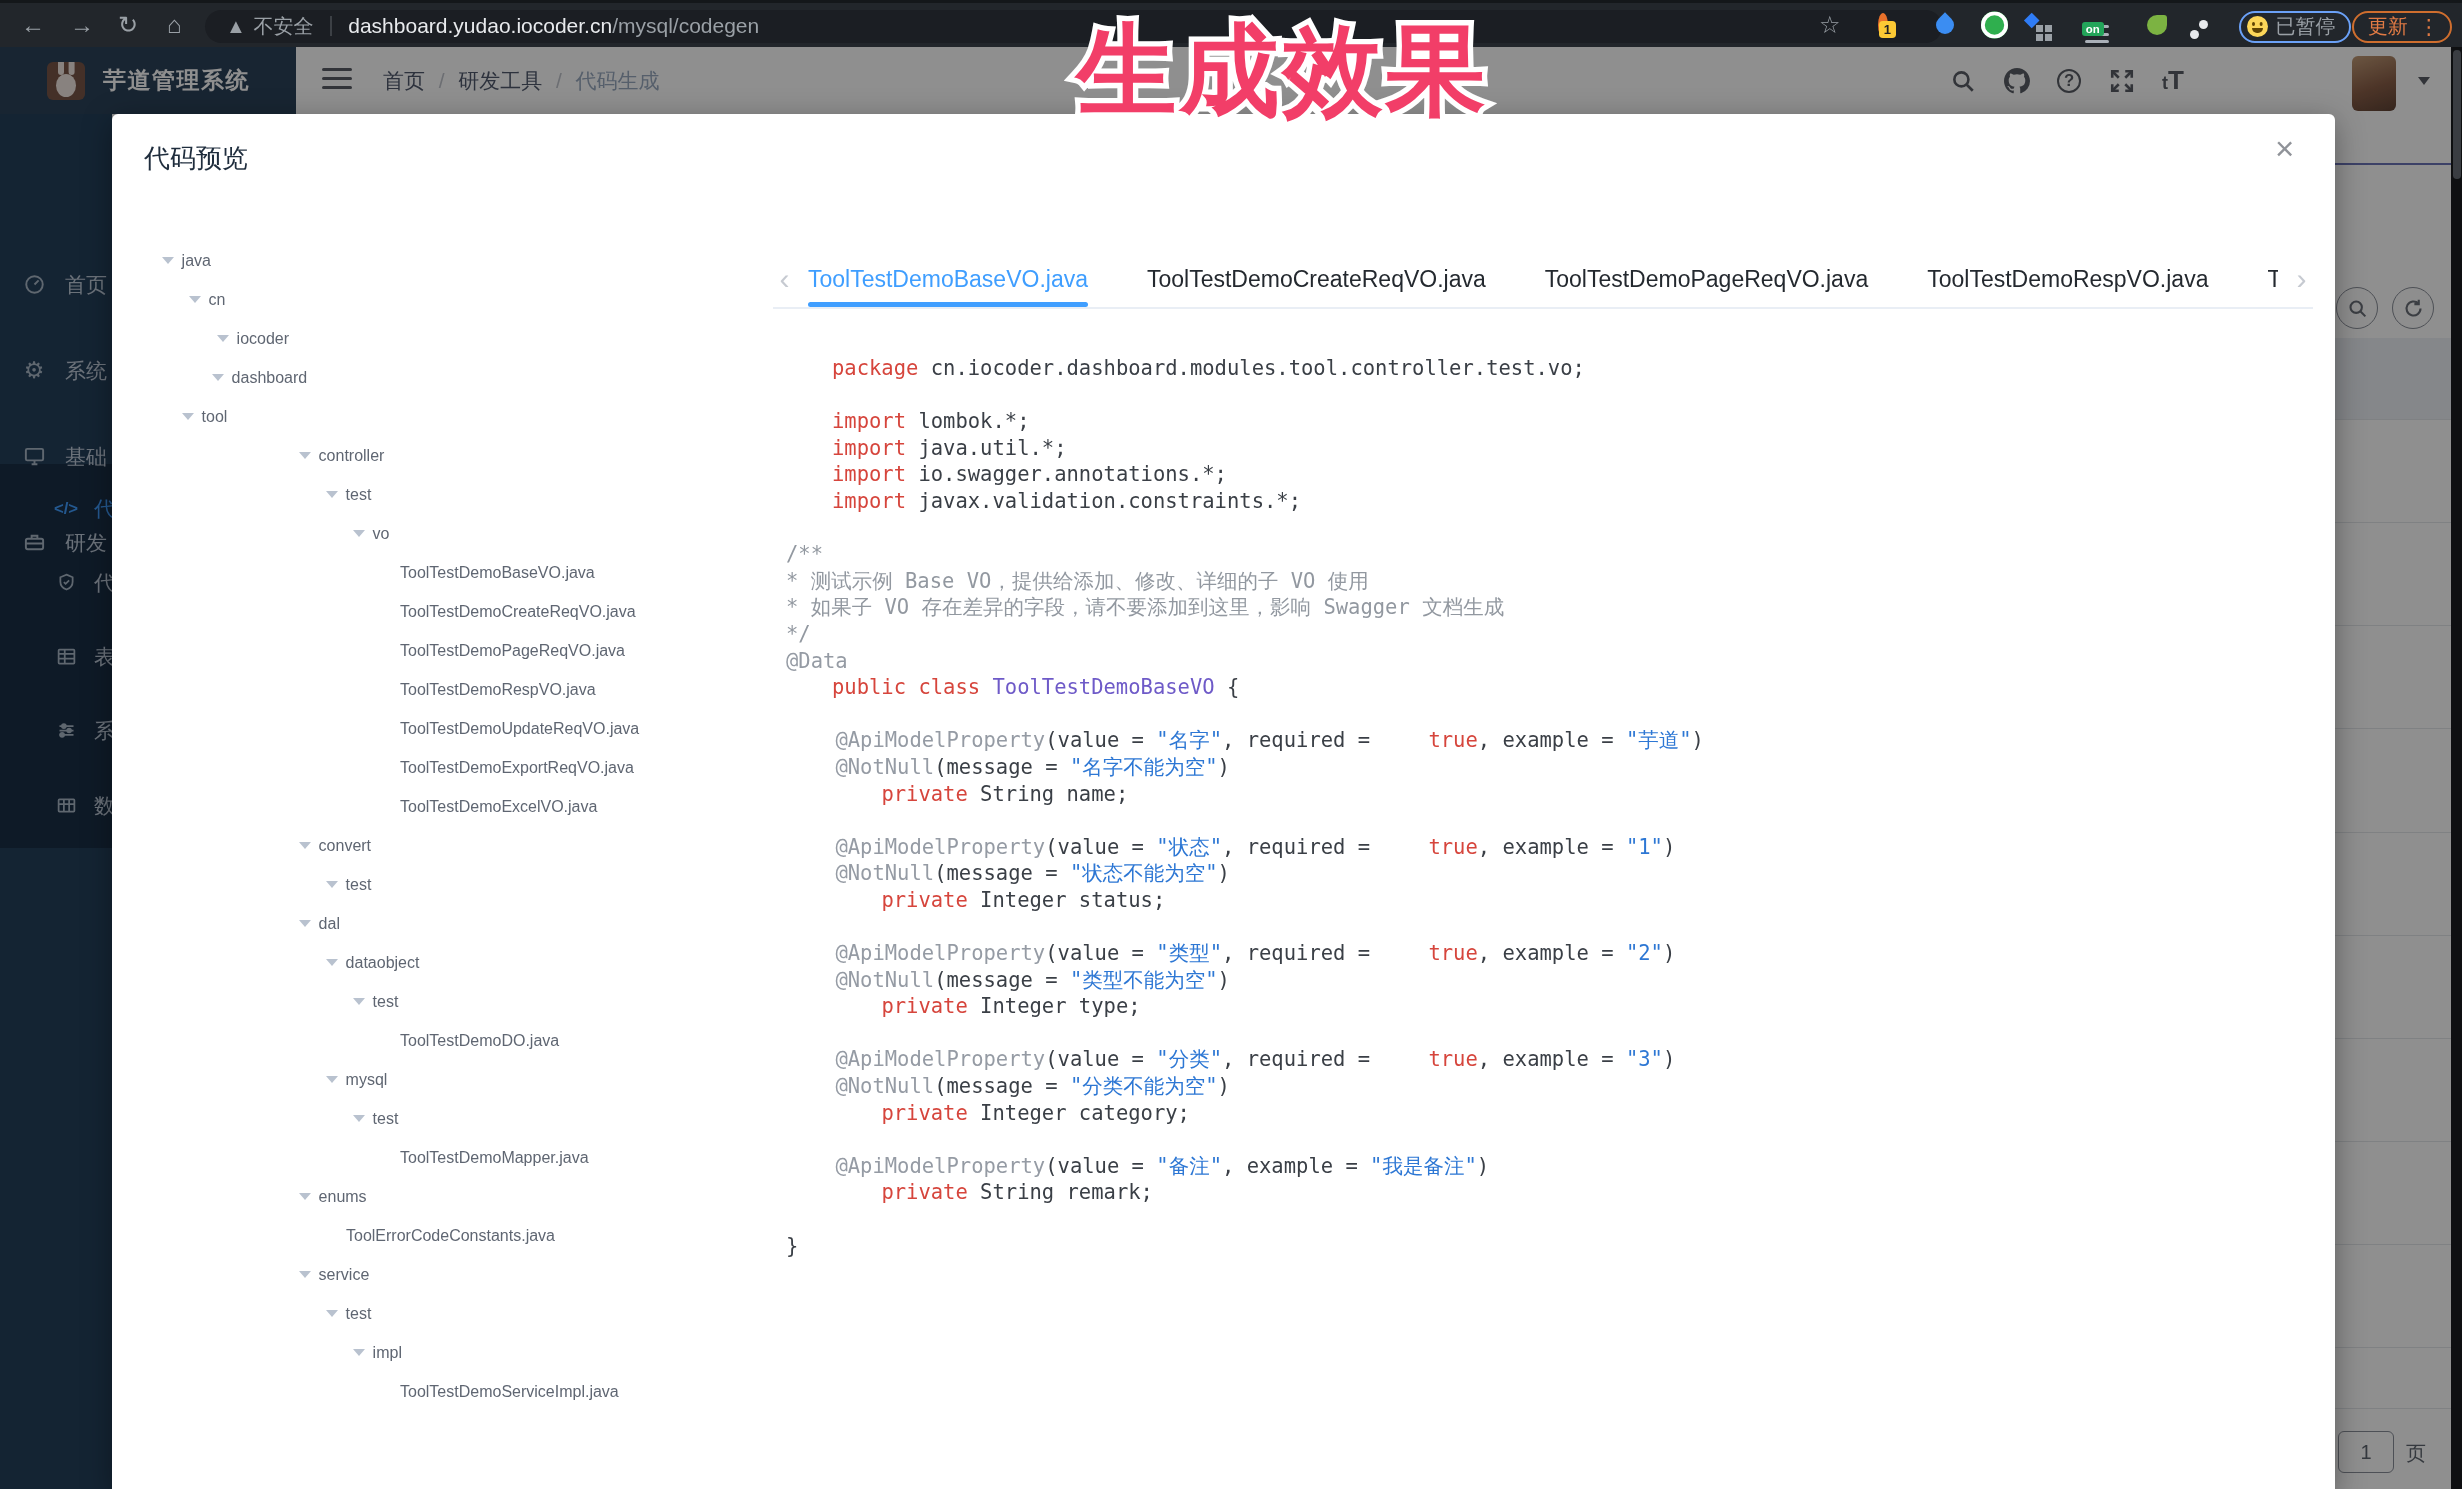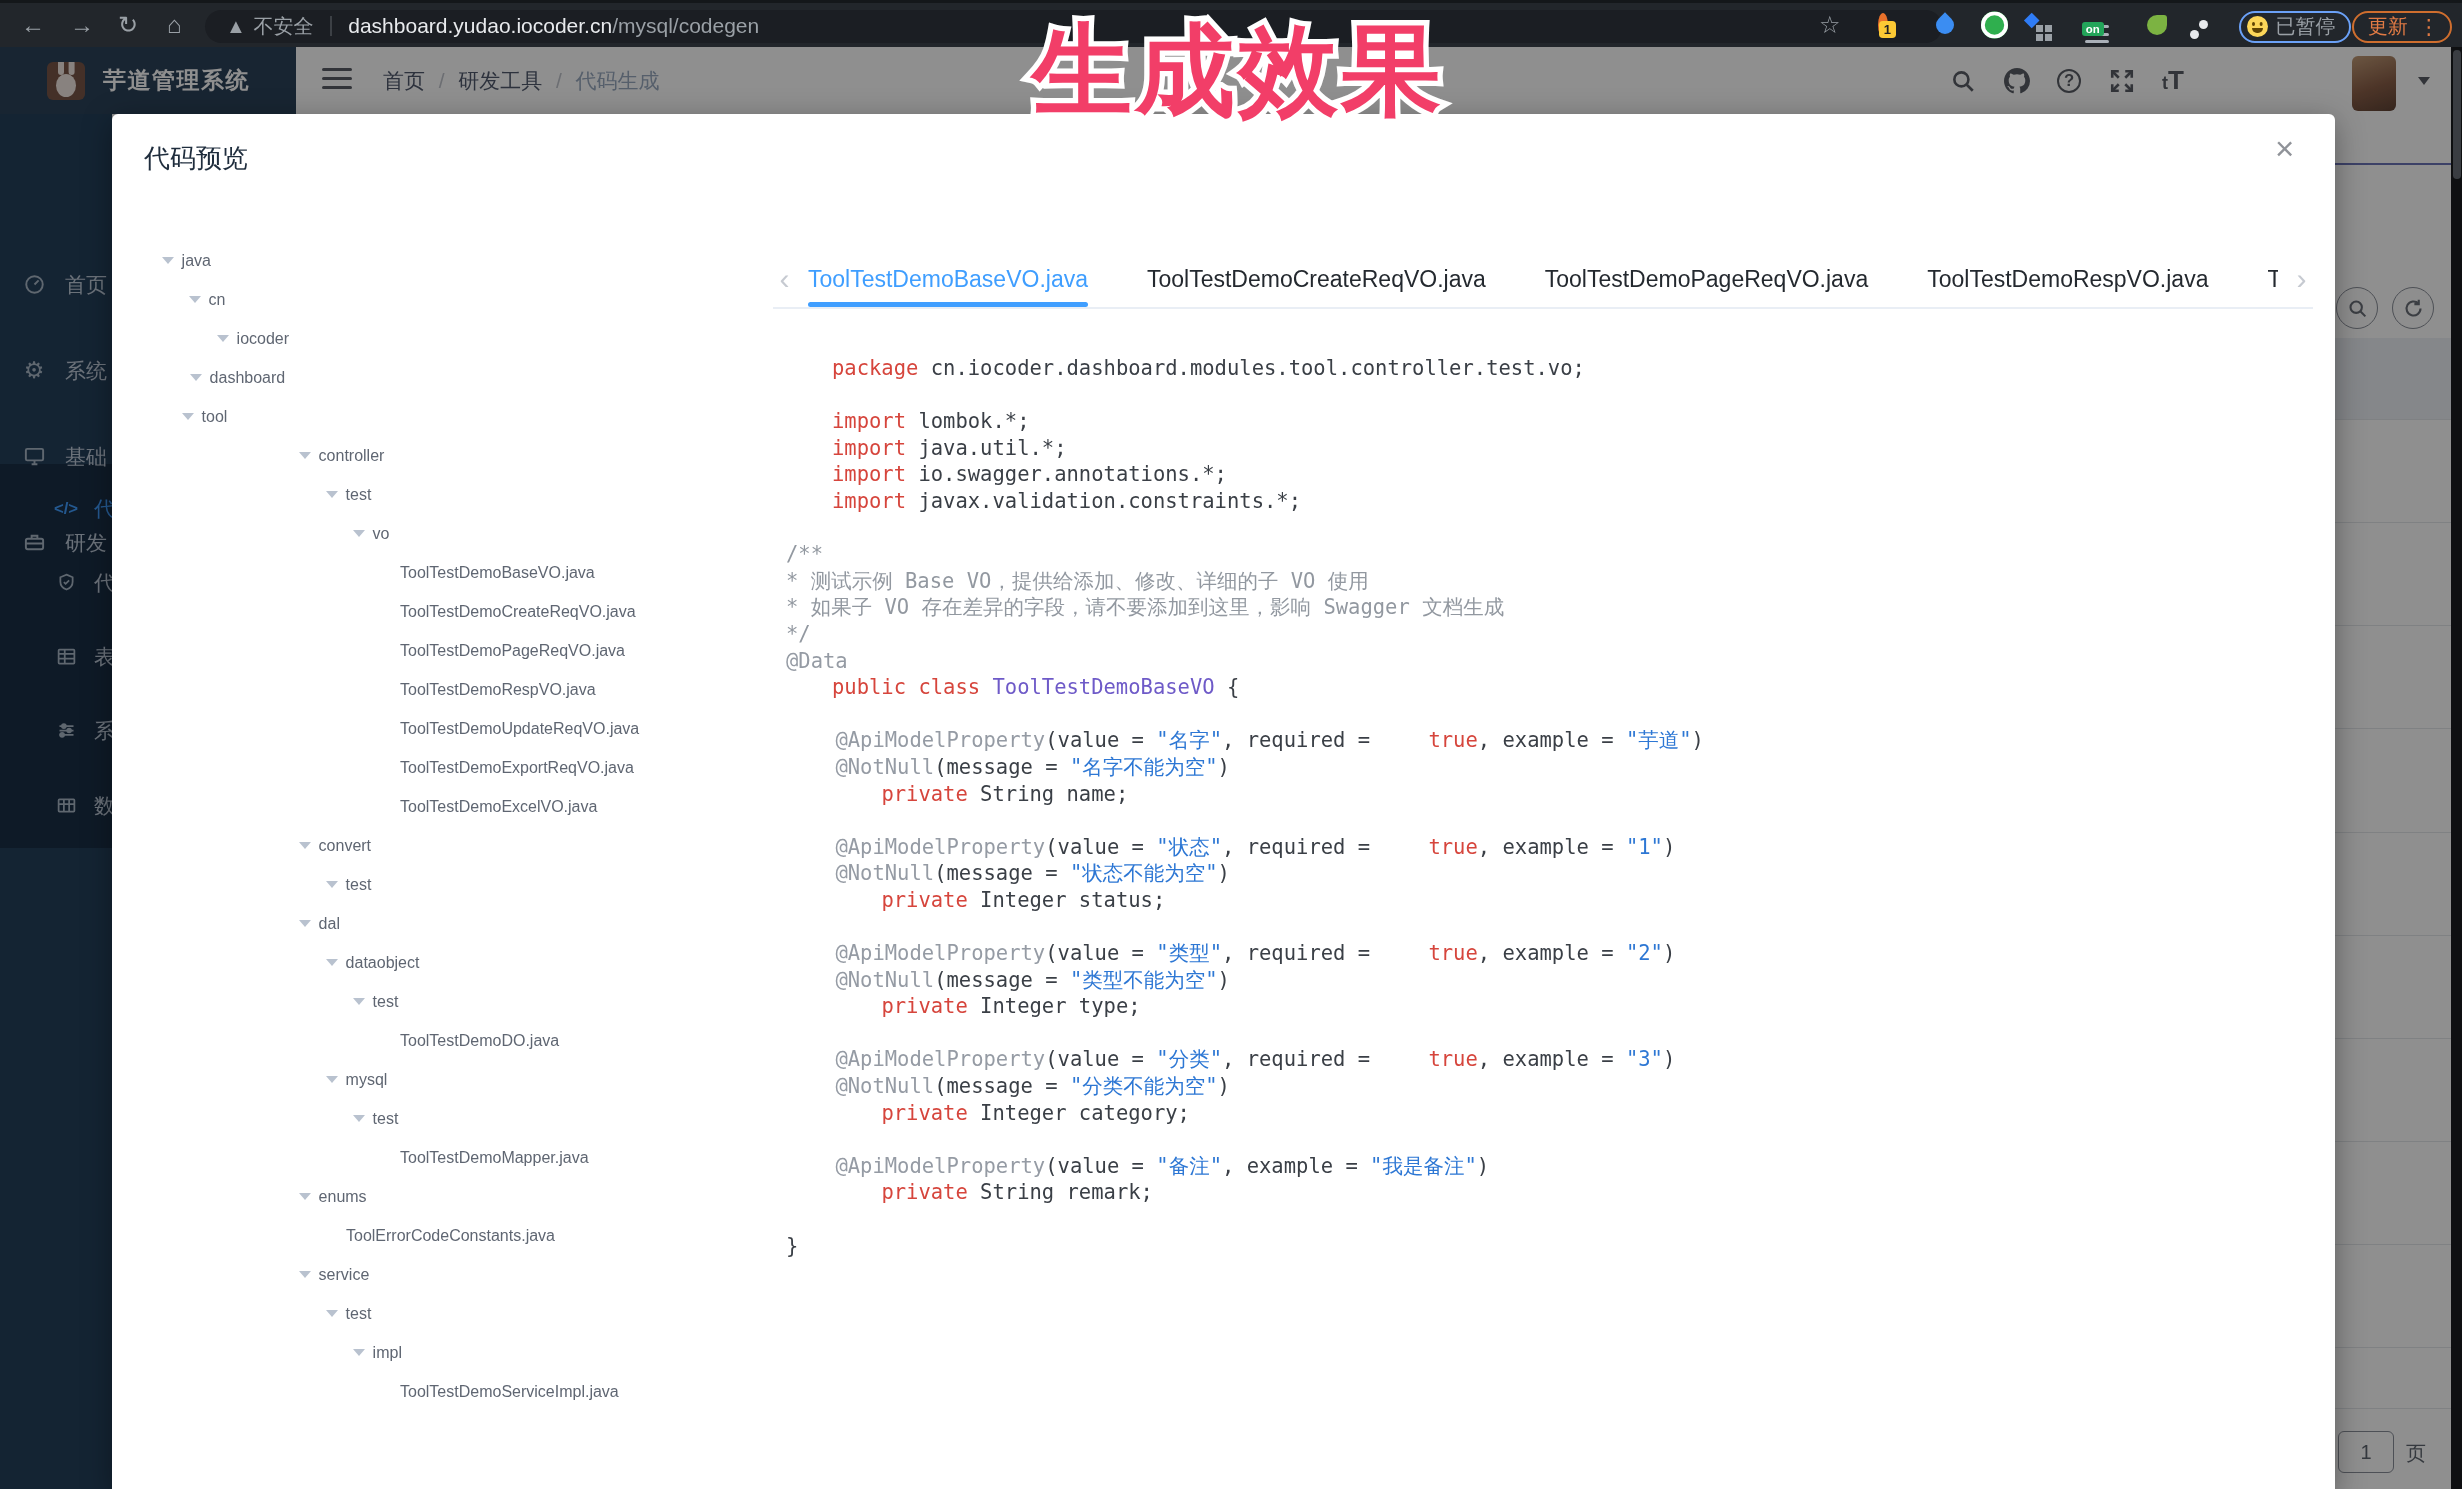"生成效果" .annotation { text-align: left -> center }
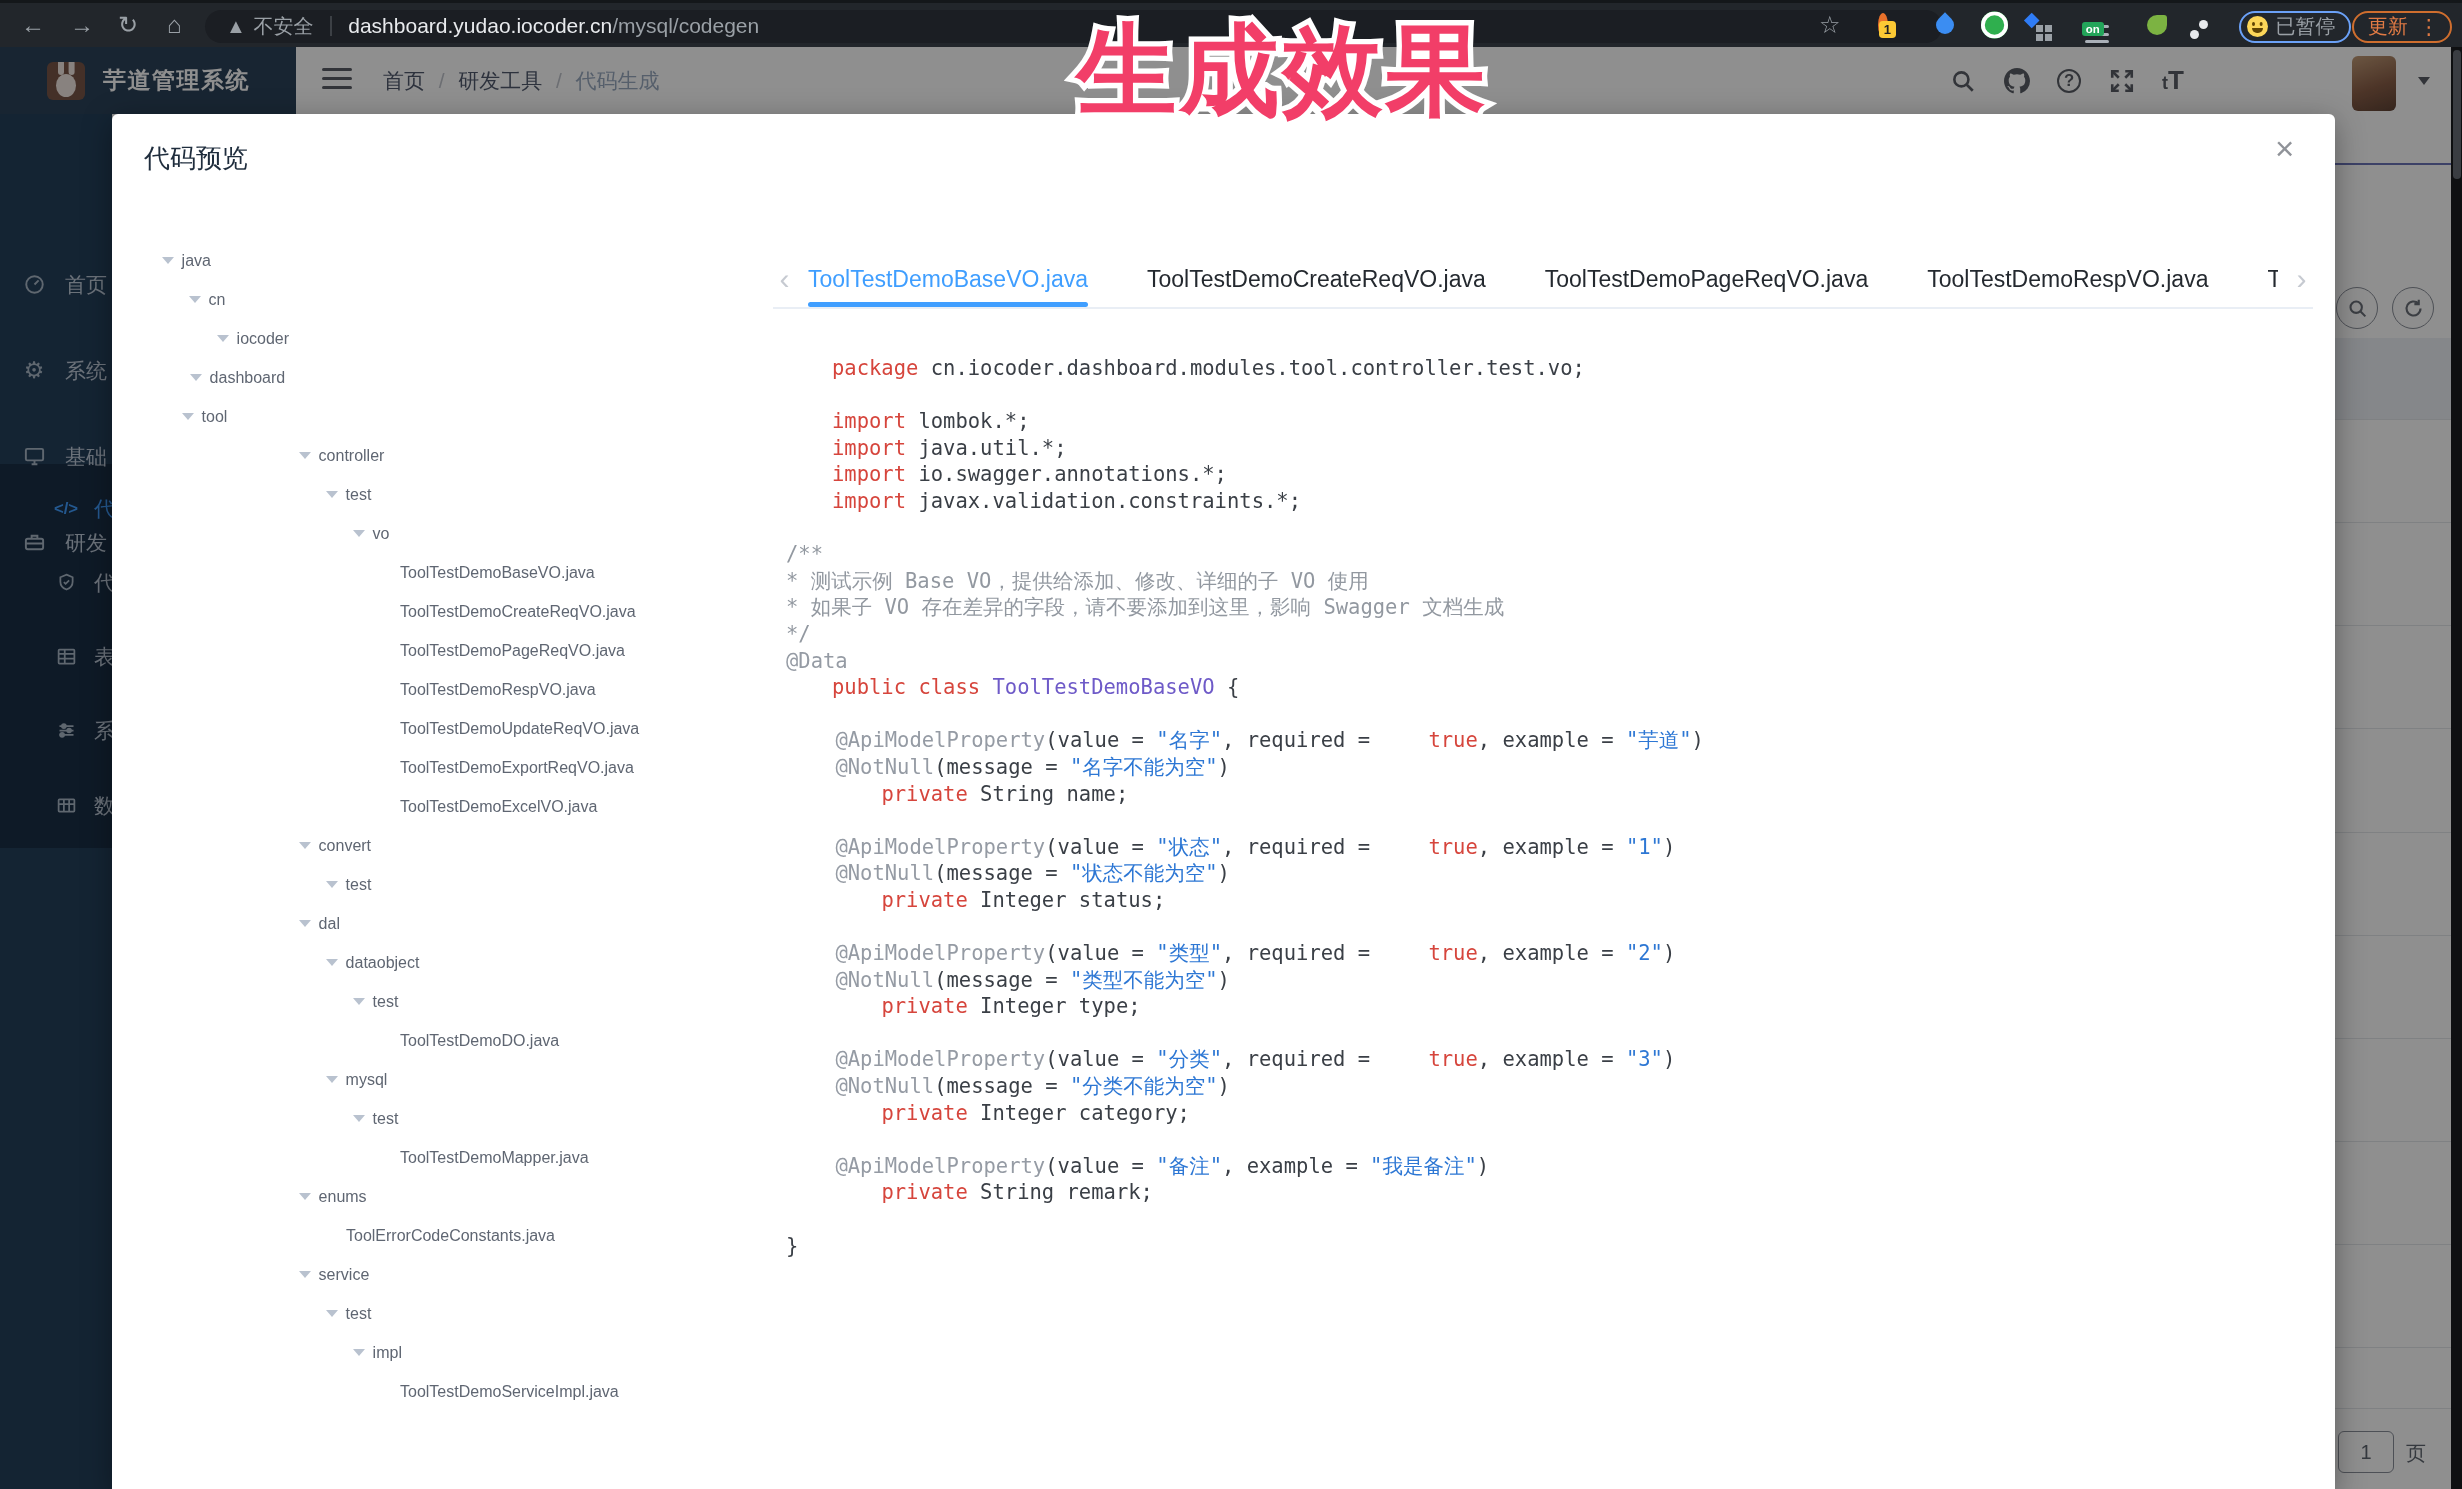"dashboard" div.tree-row { padding-left: 78px -> 100px }
